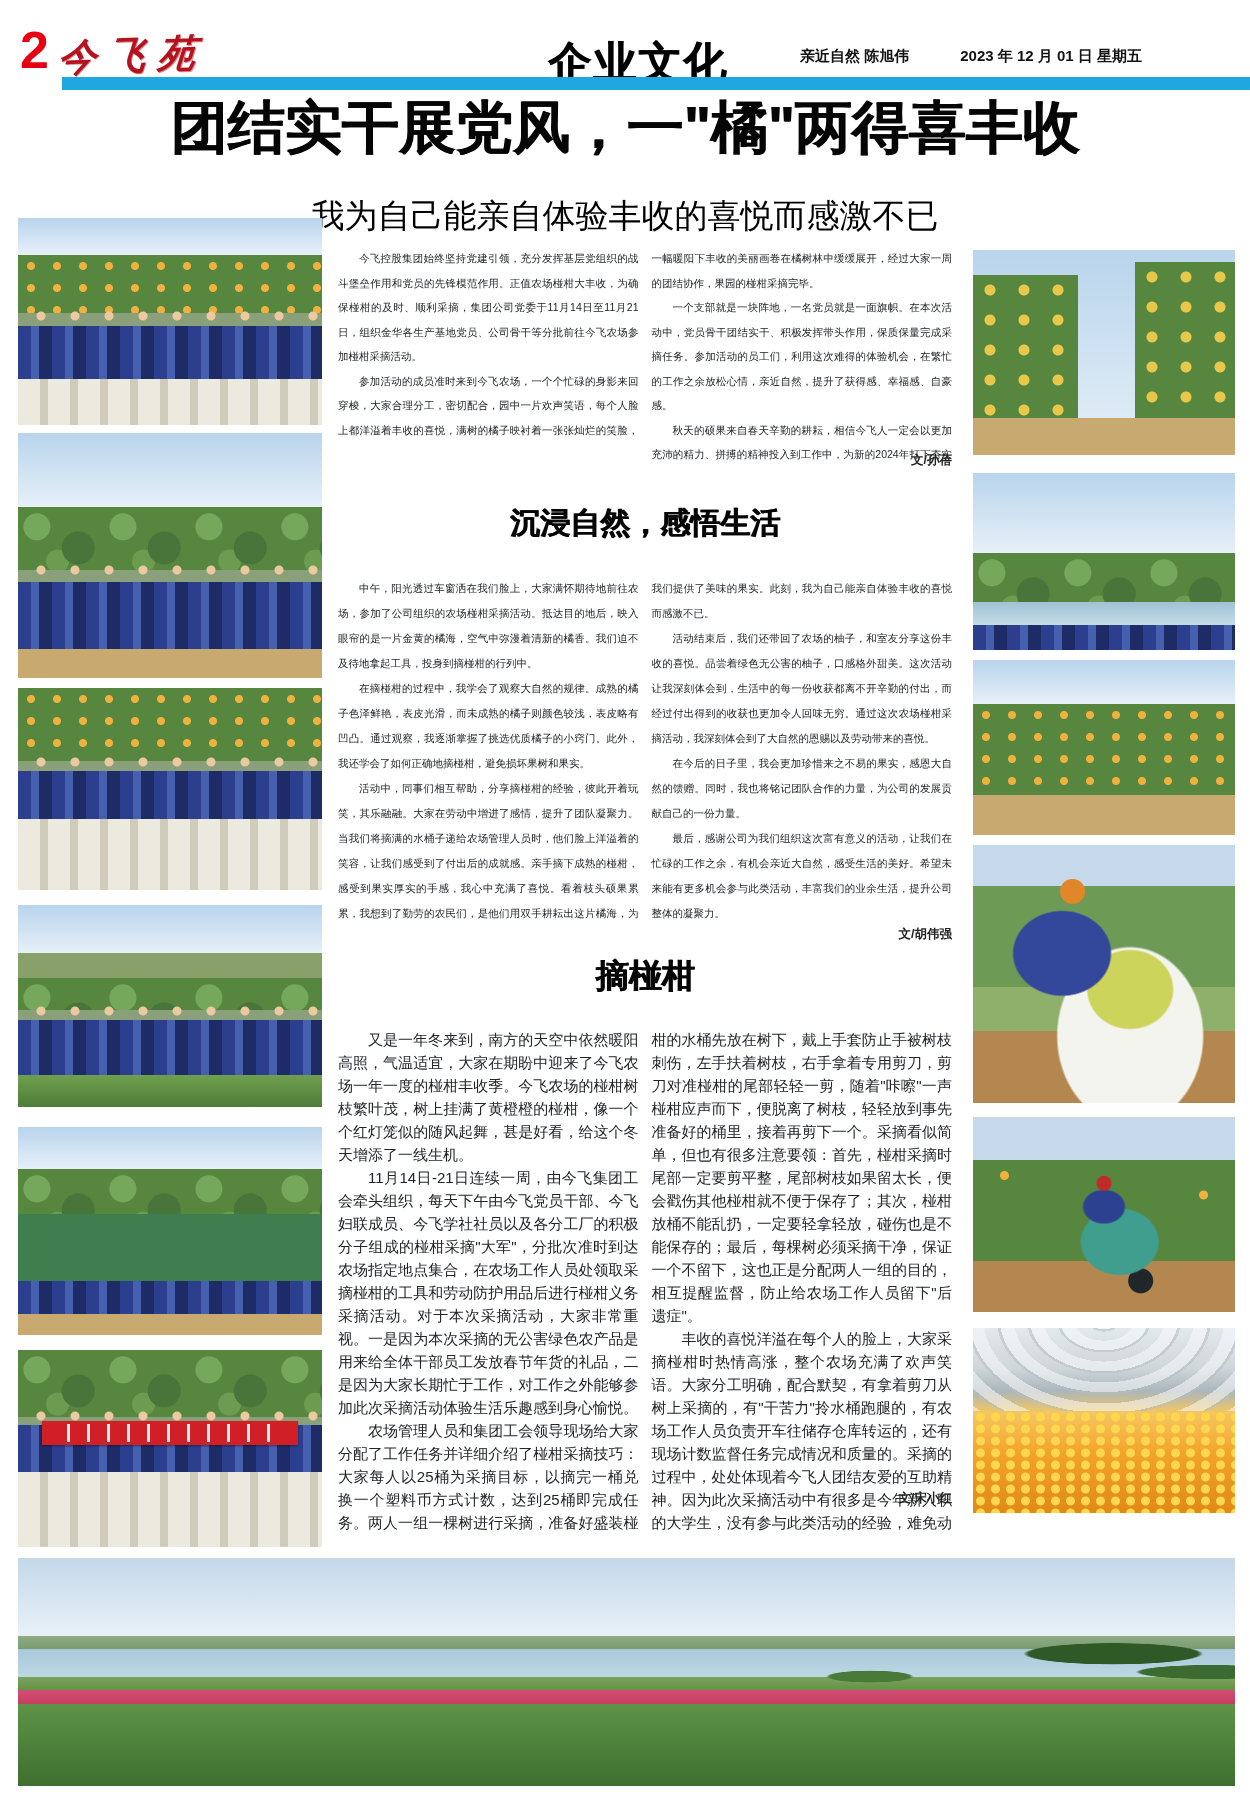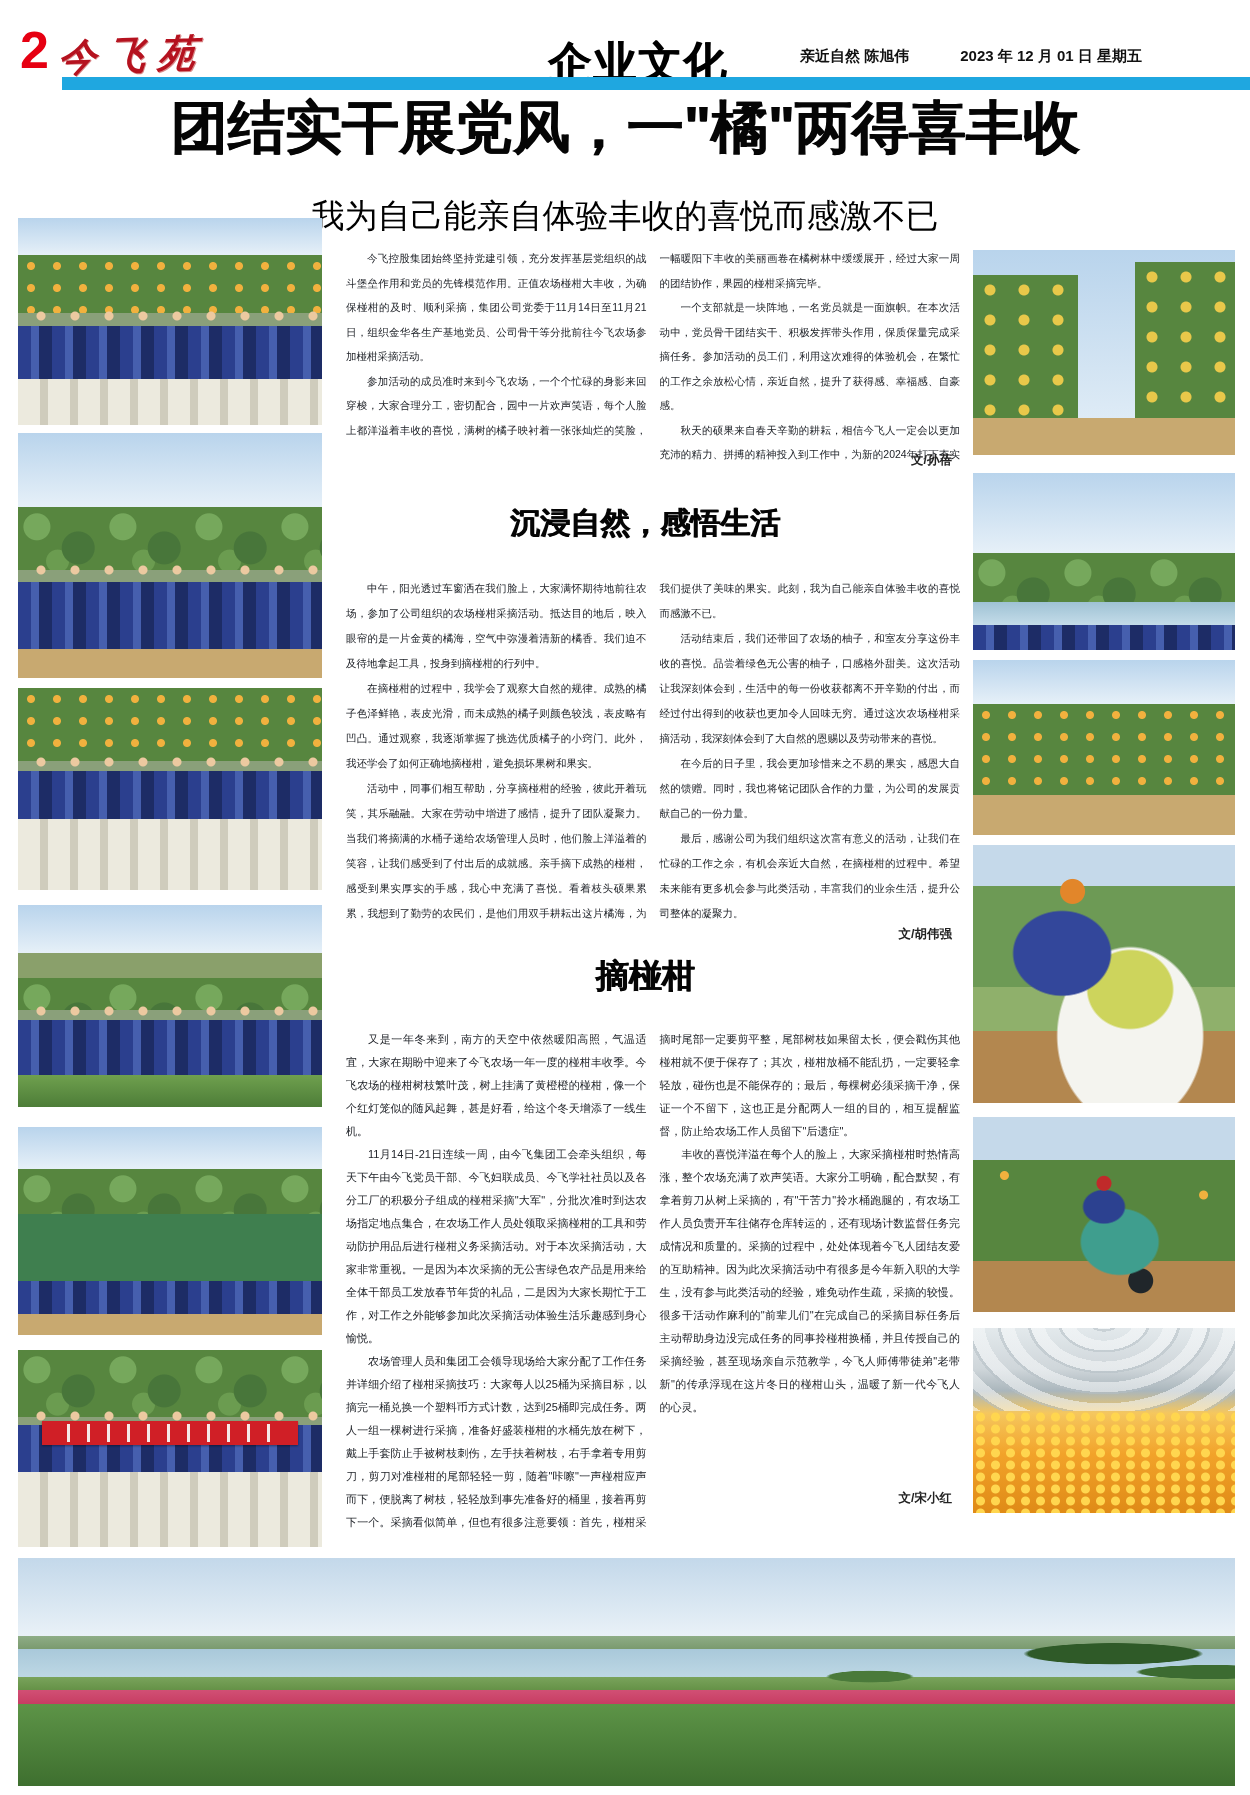"今飞控股集团始终坚持党建引领，充分发挥基层党组织的战斗堡垒作用和党员的先锋模范作" .article { left: 346px -> 338px }
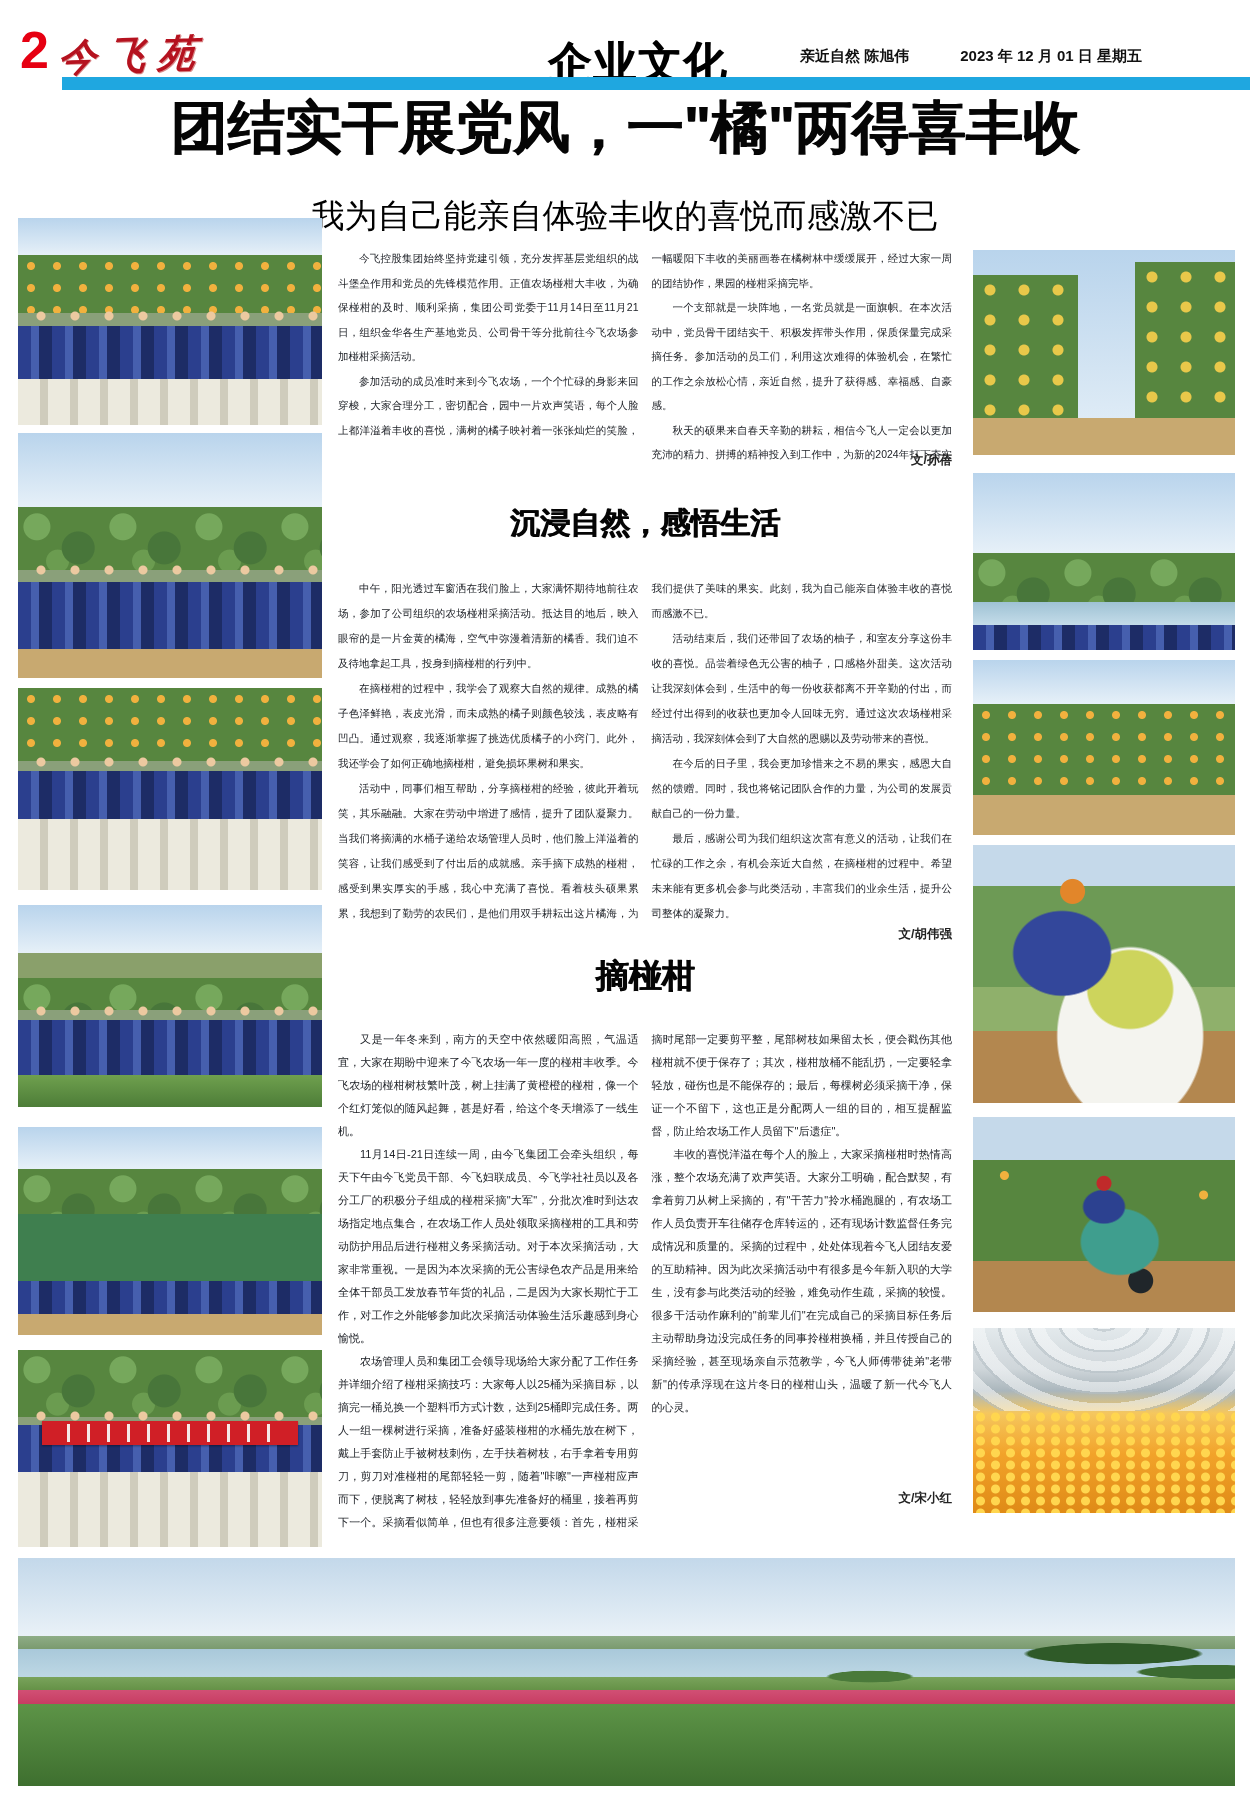"最后，感谢公司为我们组织这次富有意义的活动，让我们在忙碌的工作之余，有机会亲近大" p { text: 在摘椪柑的过程中 -> 感受生活的美好 }
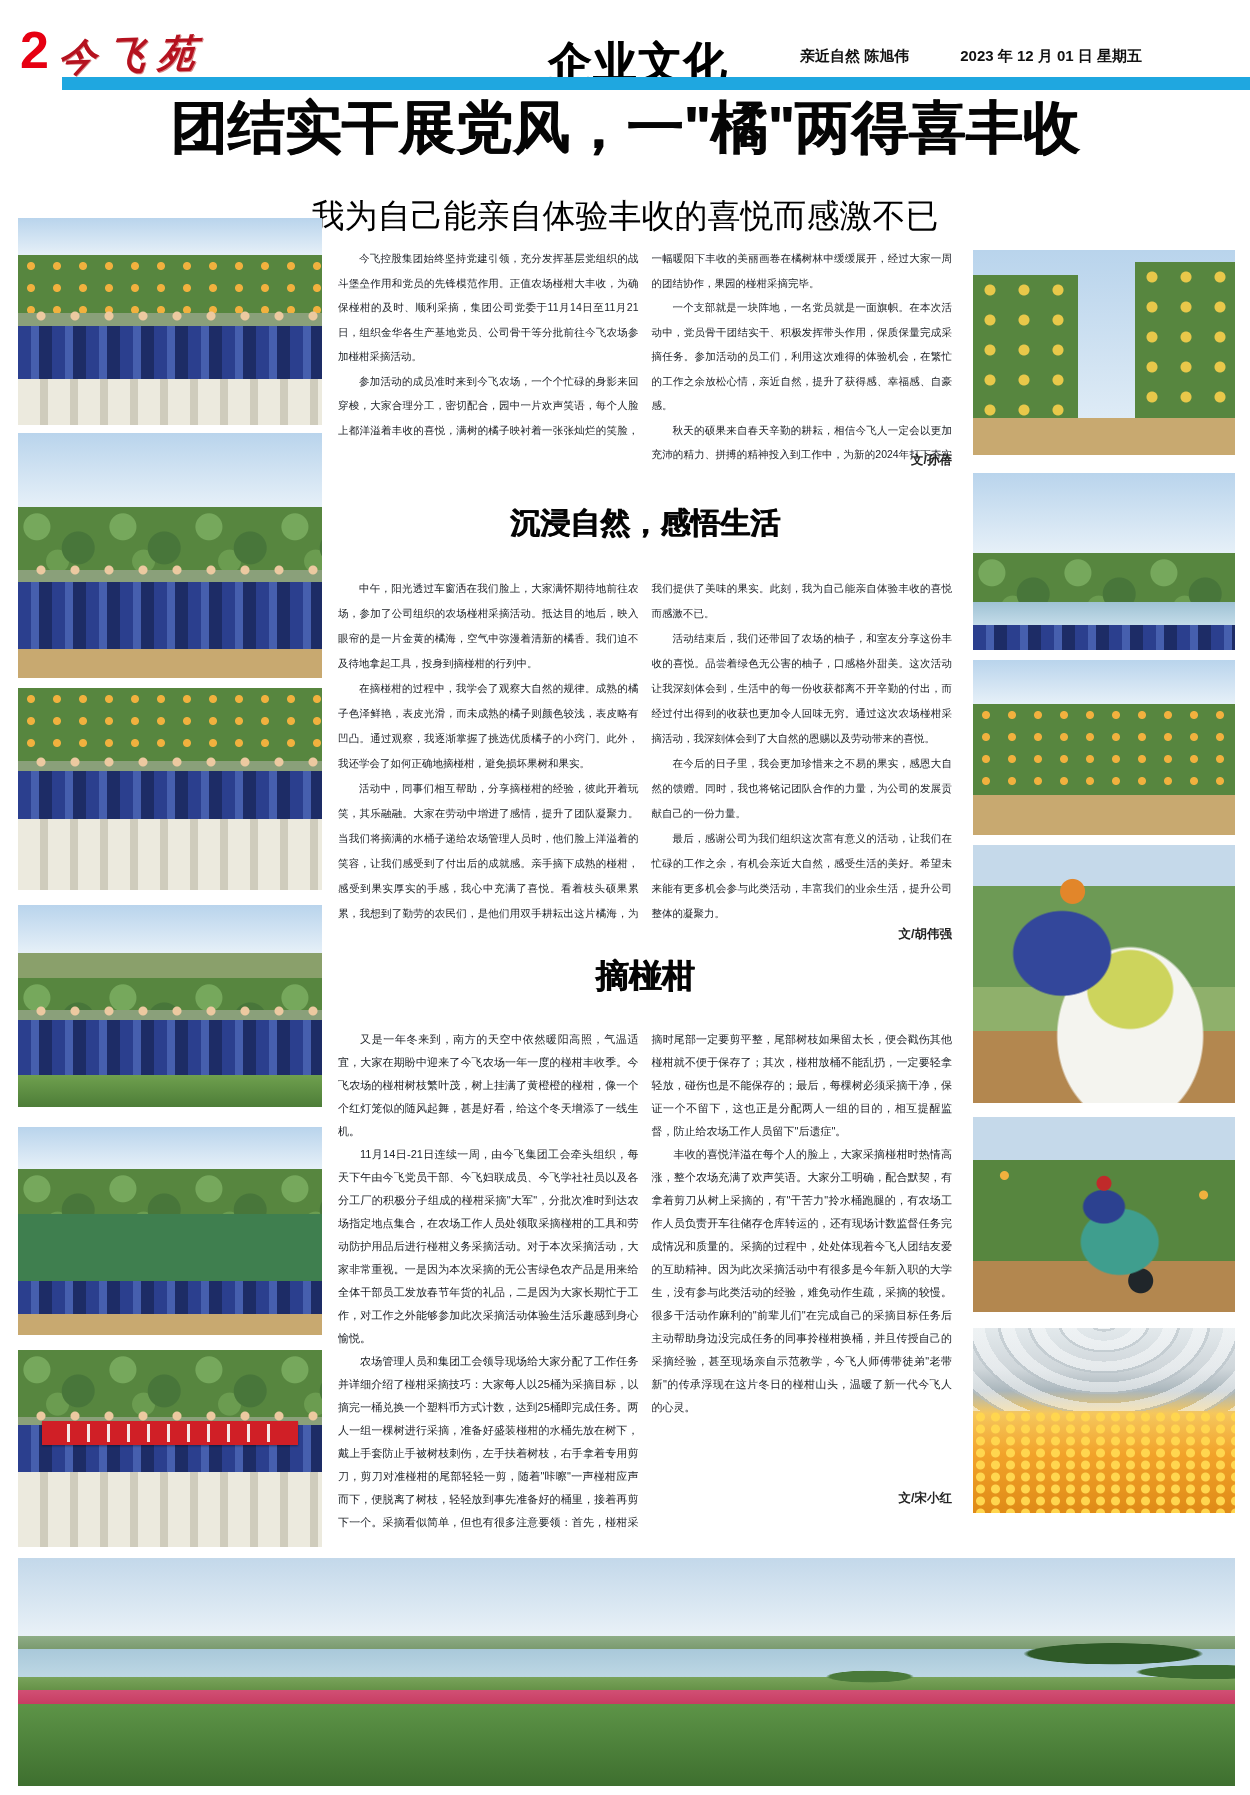"又是一年冬来到，南方的天空中依然暖阳高照，气温适宜，大家在期盼中迎来了今飞农场一" #art3 { font-size: 11px -> 15px }
